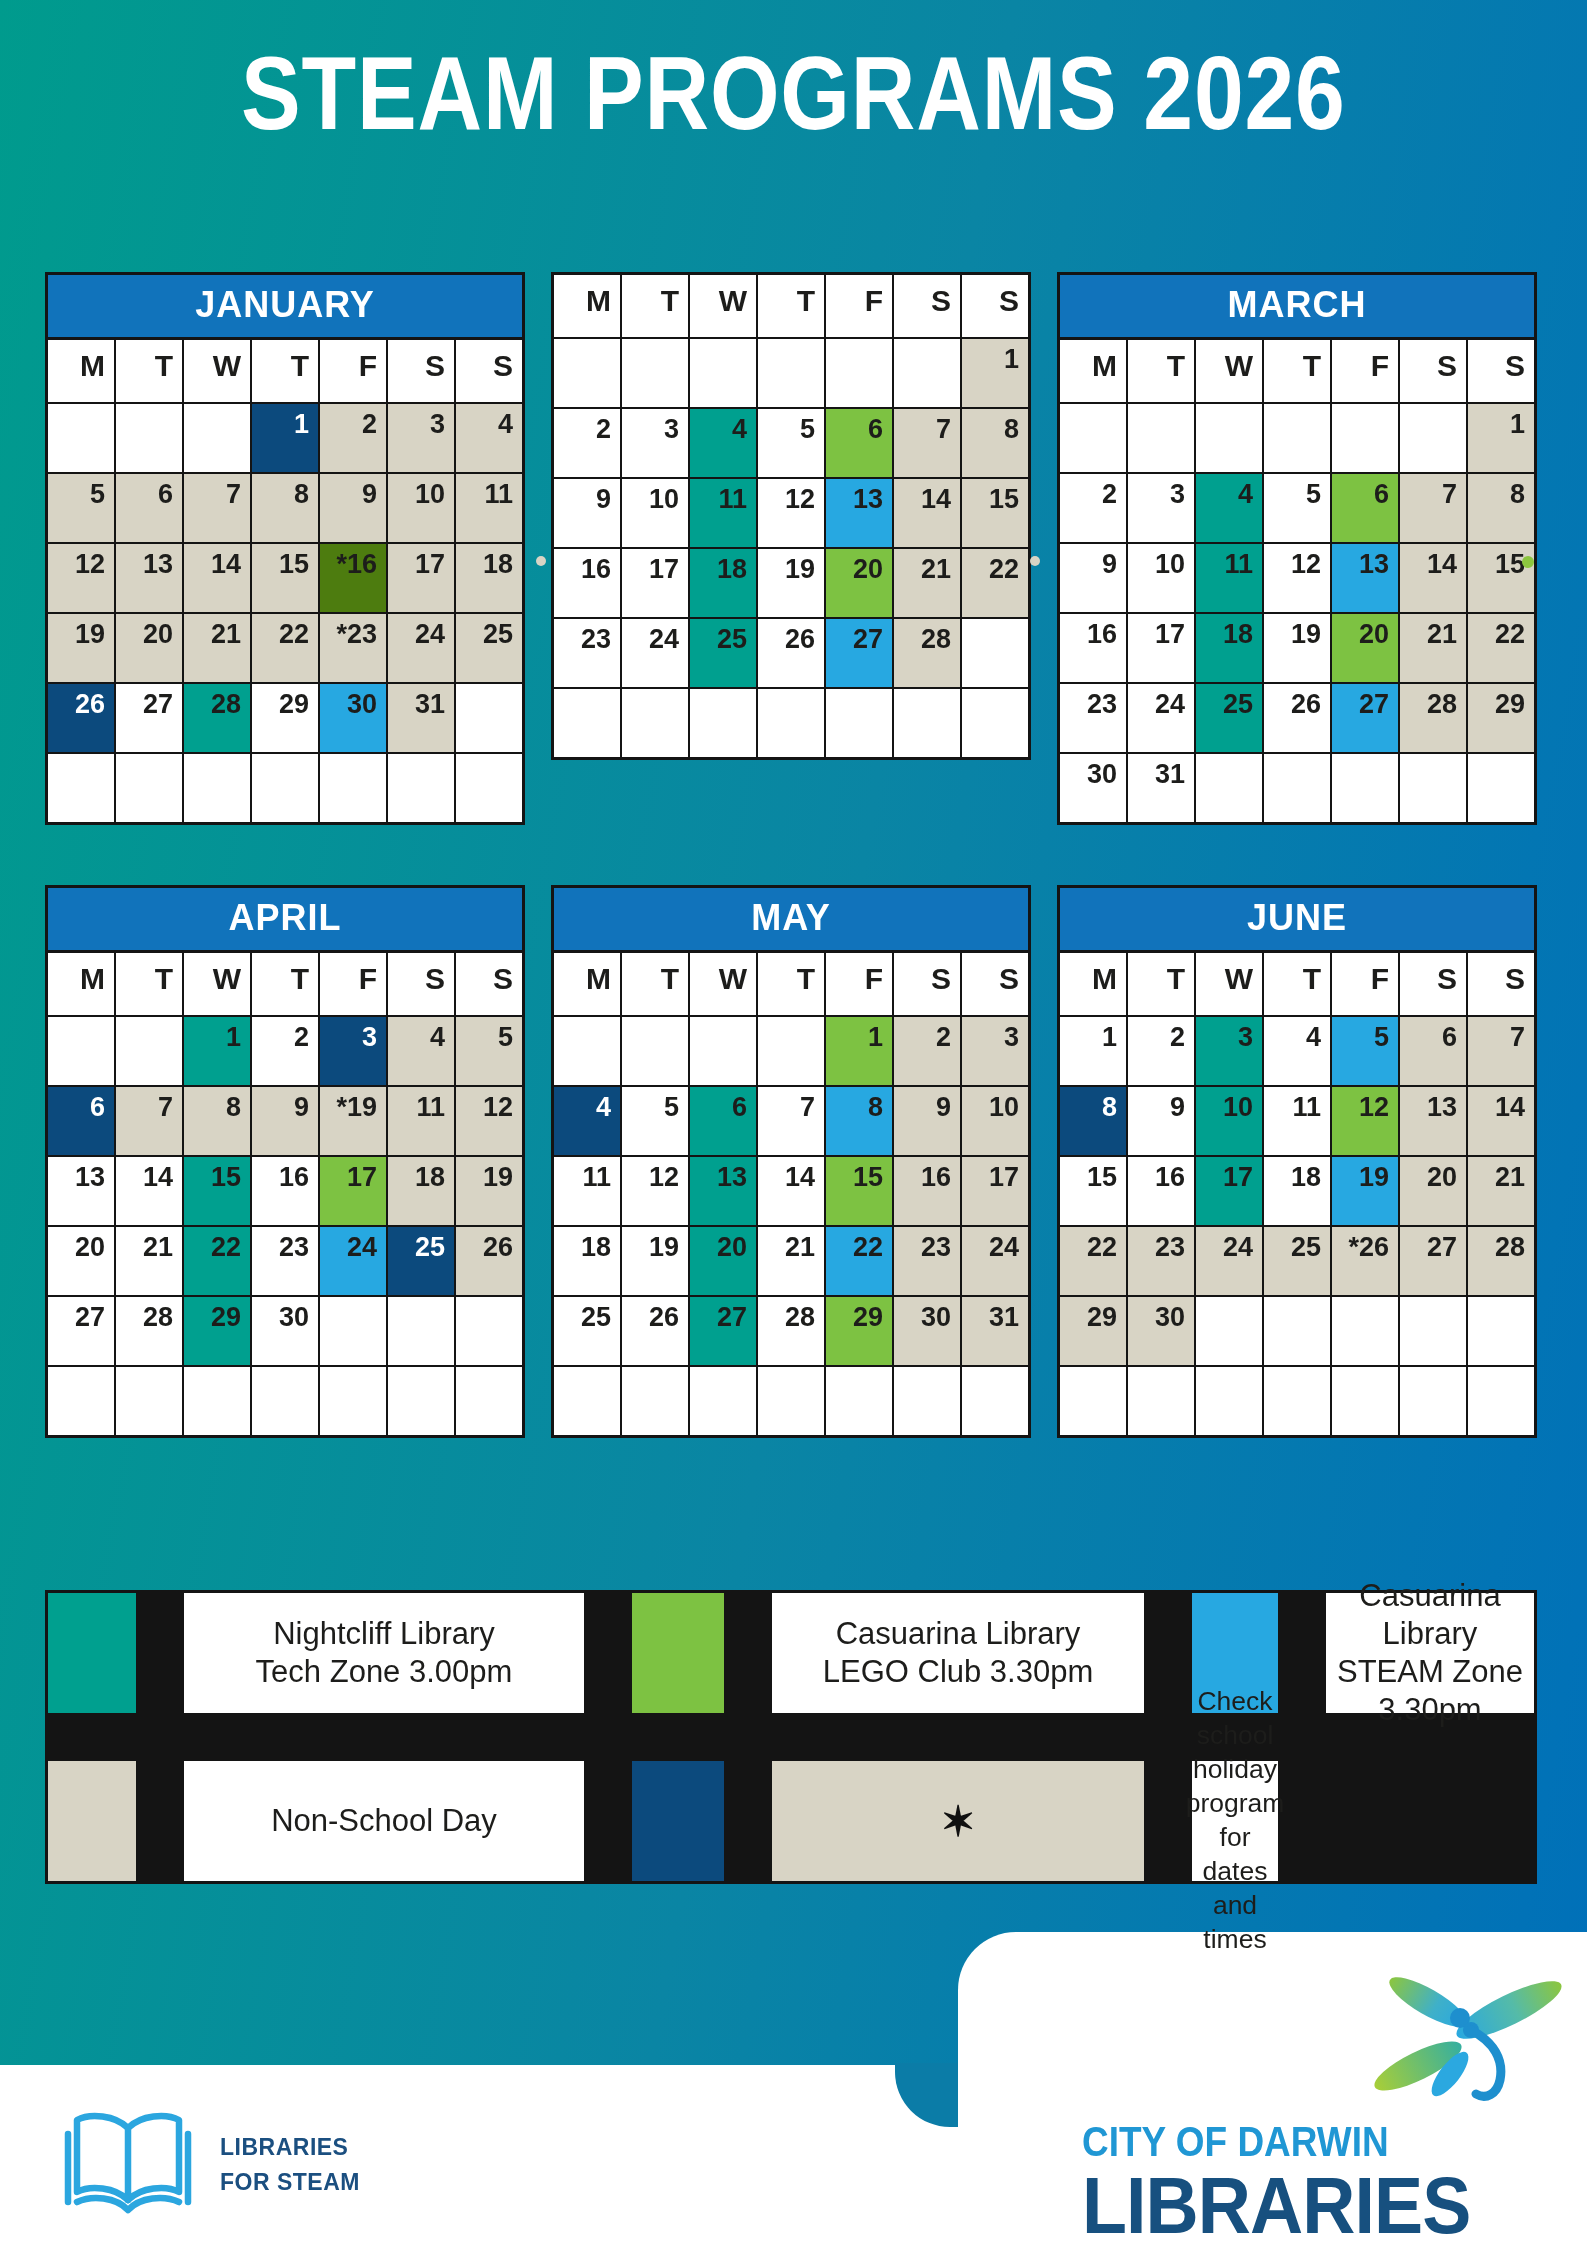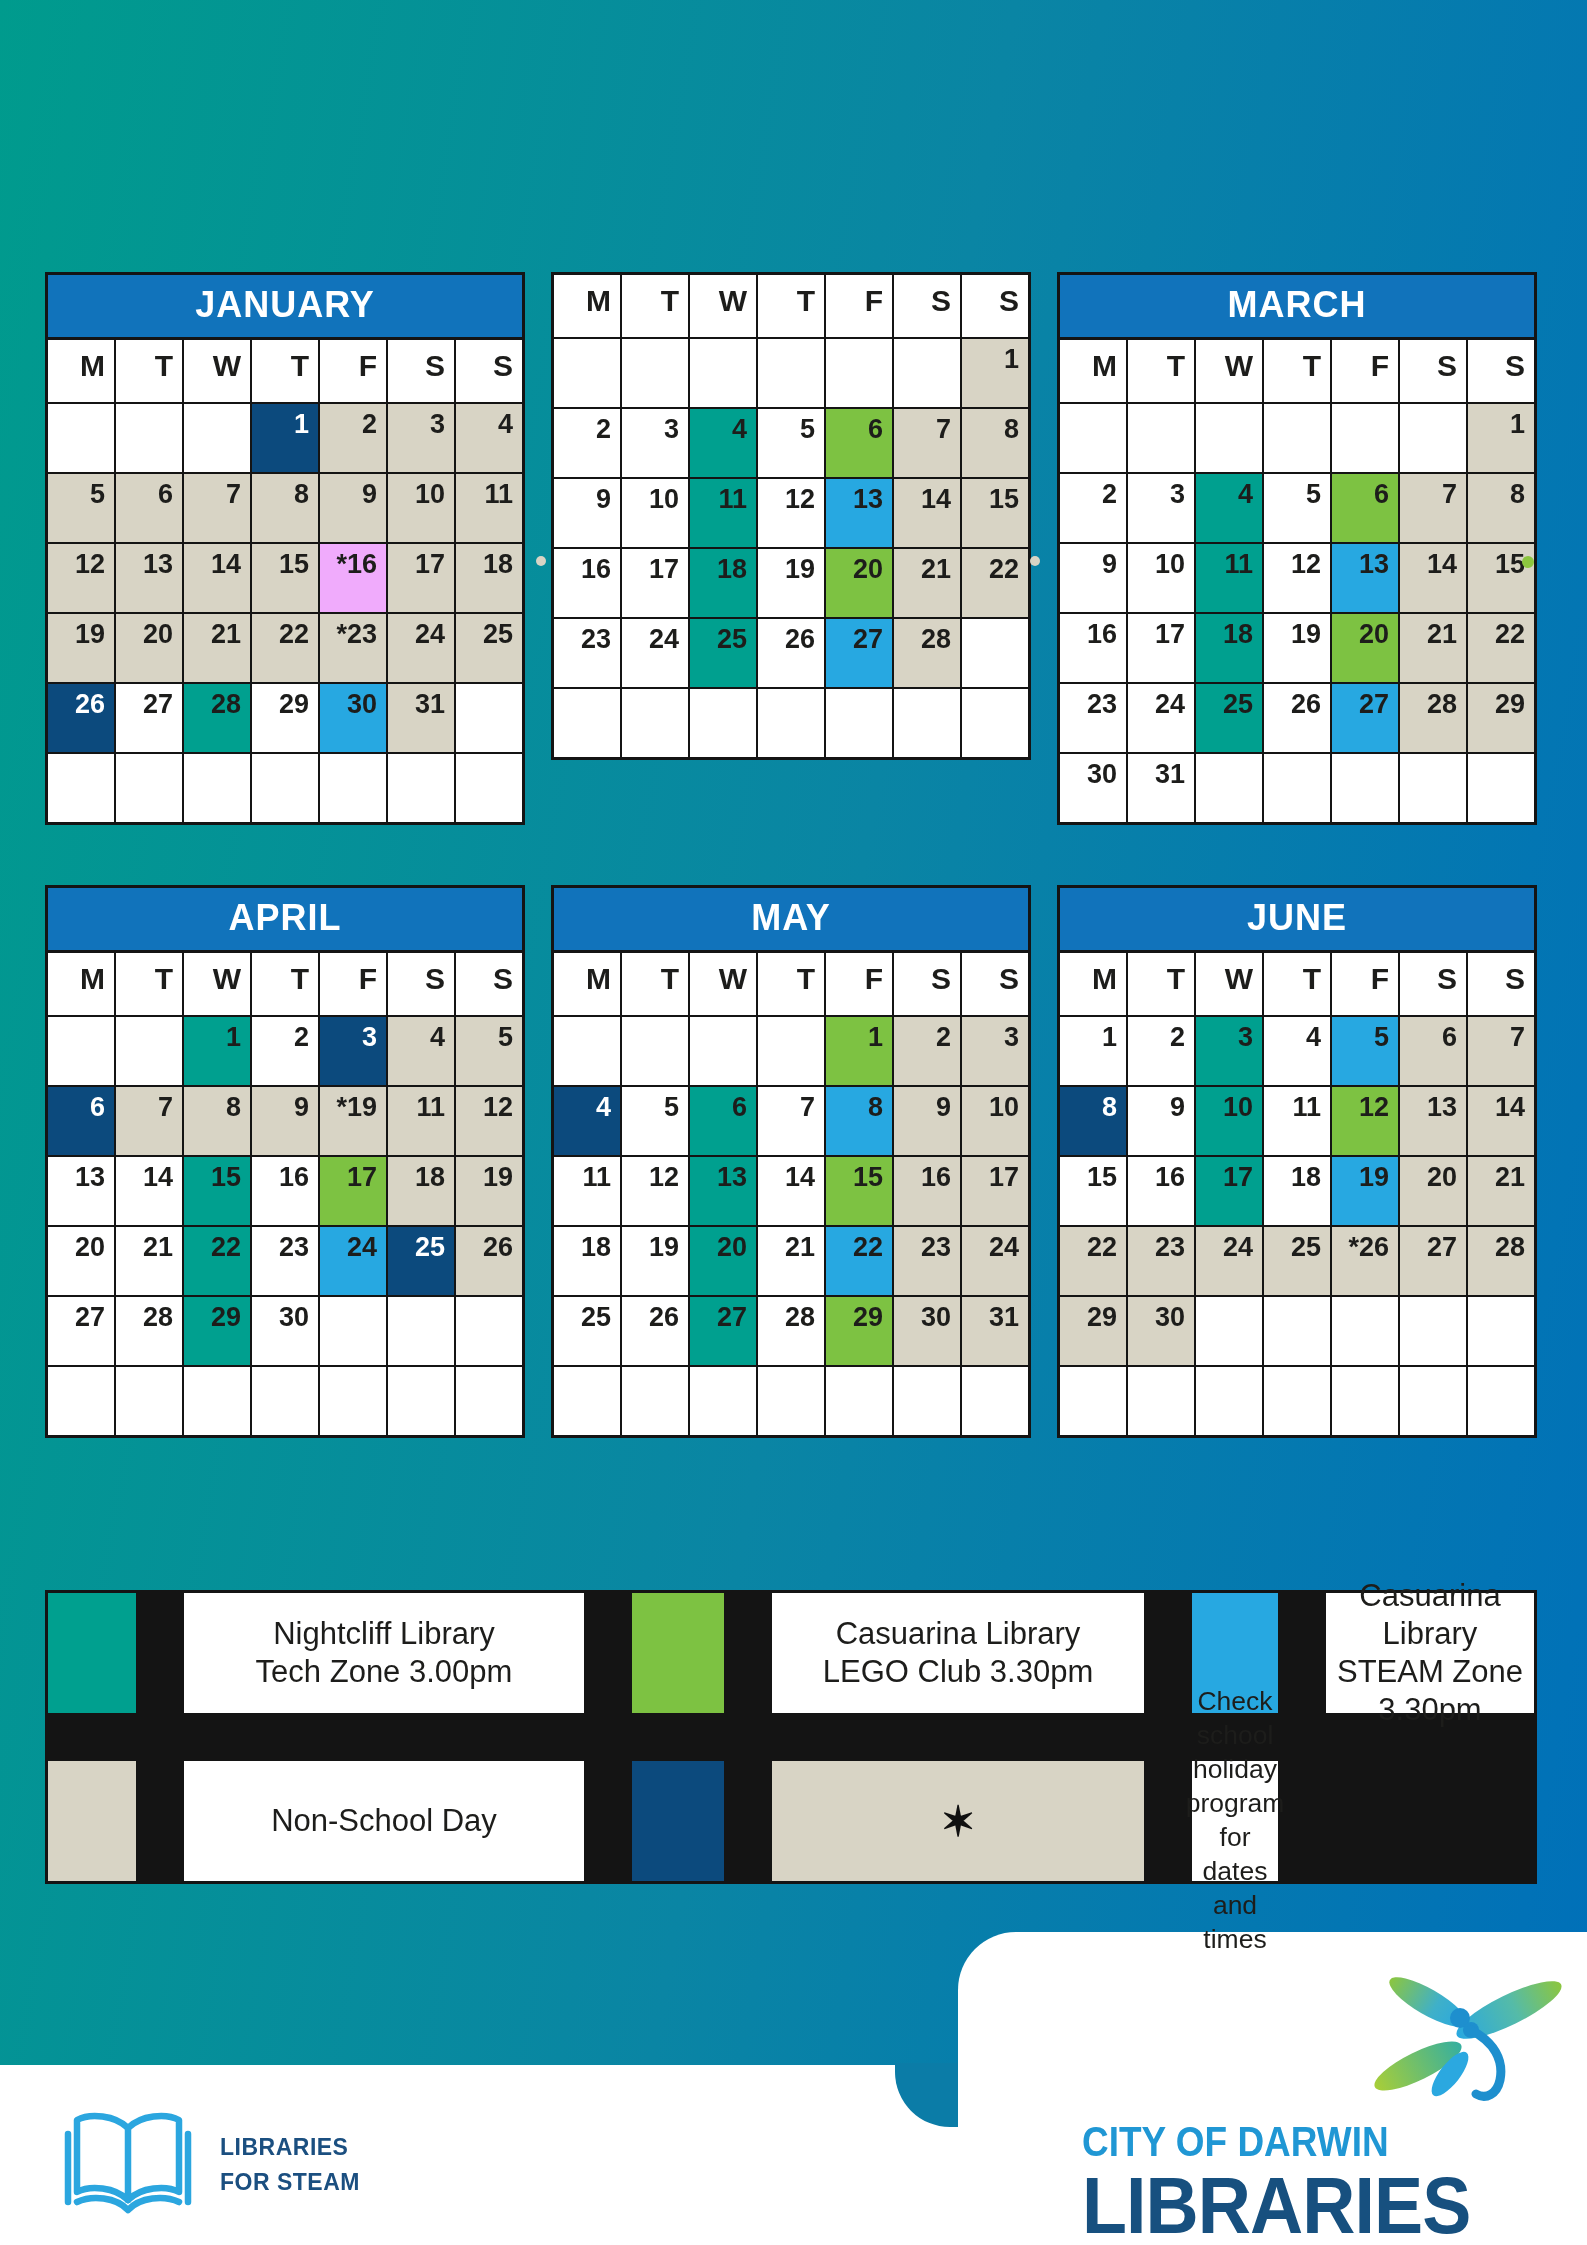"STEAM PROGRAMS 2026" div.poster-title { html: none -> <div> <span>STEAM PROGRAMS 2026</span> </div> }
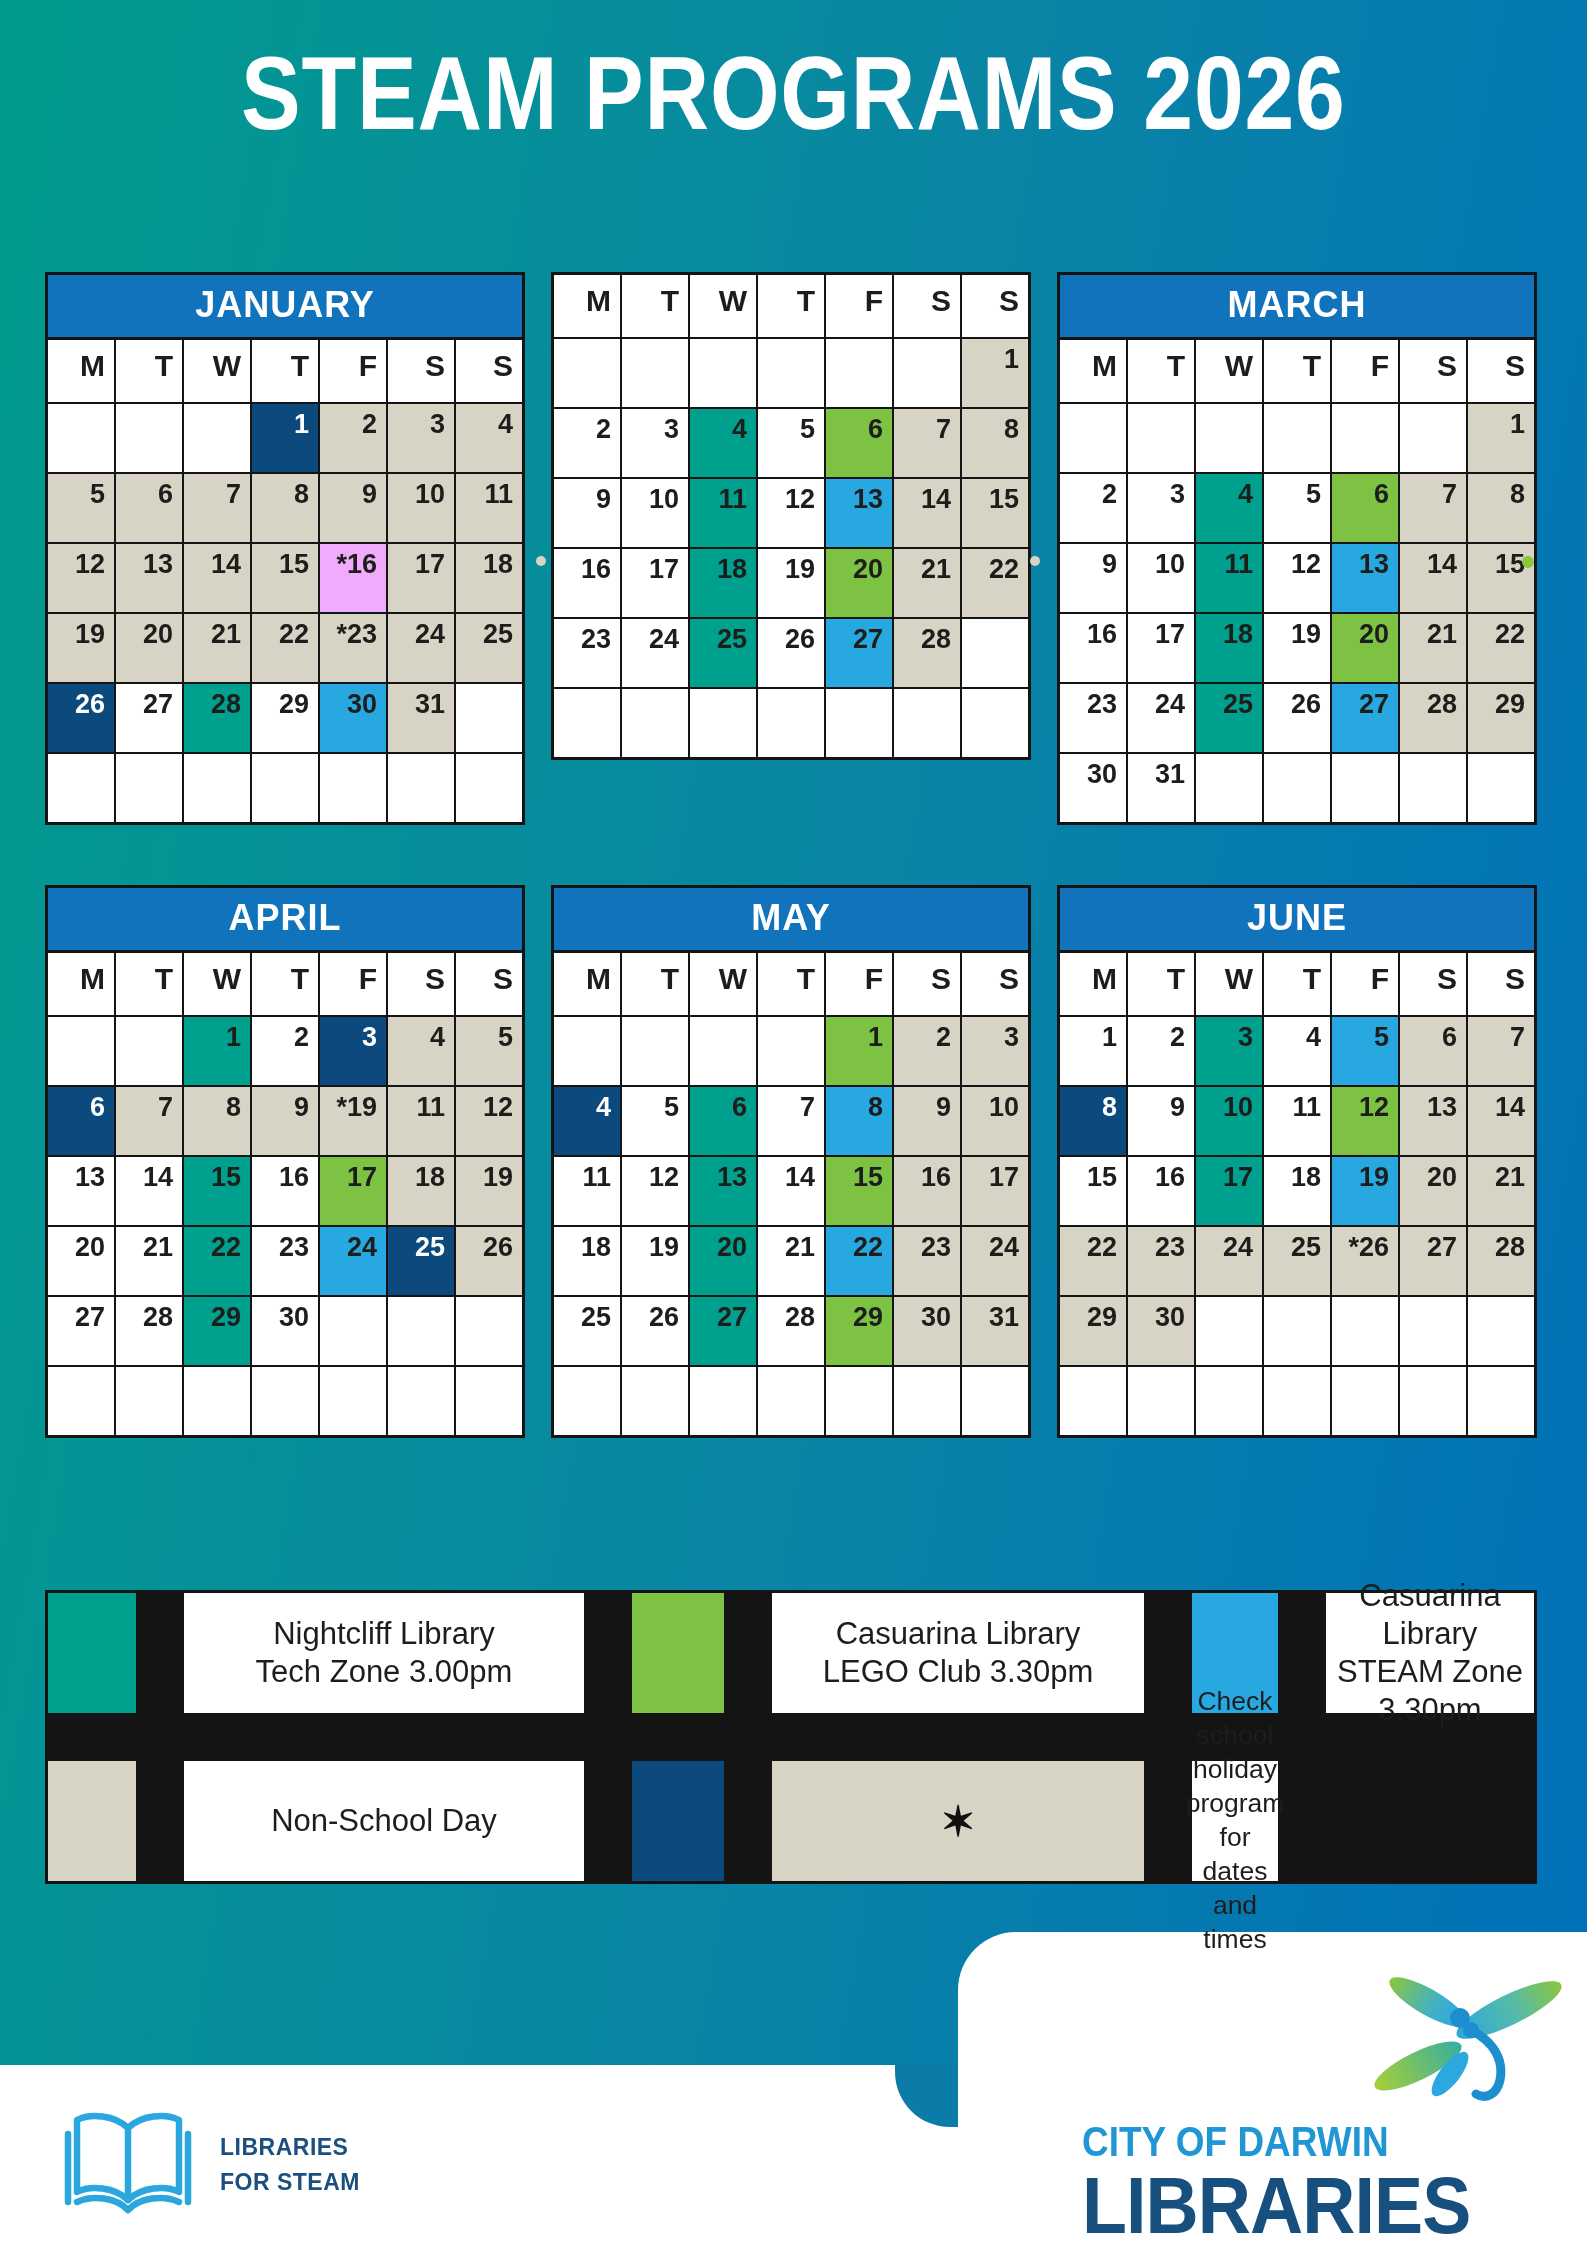"*16" div.cell { background: #f0abfc -> #4d7c0f }
